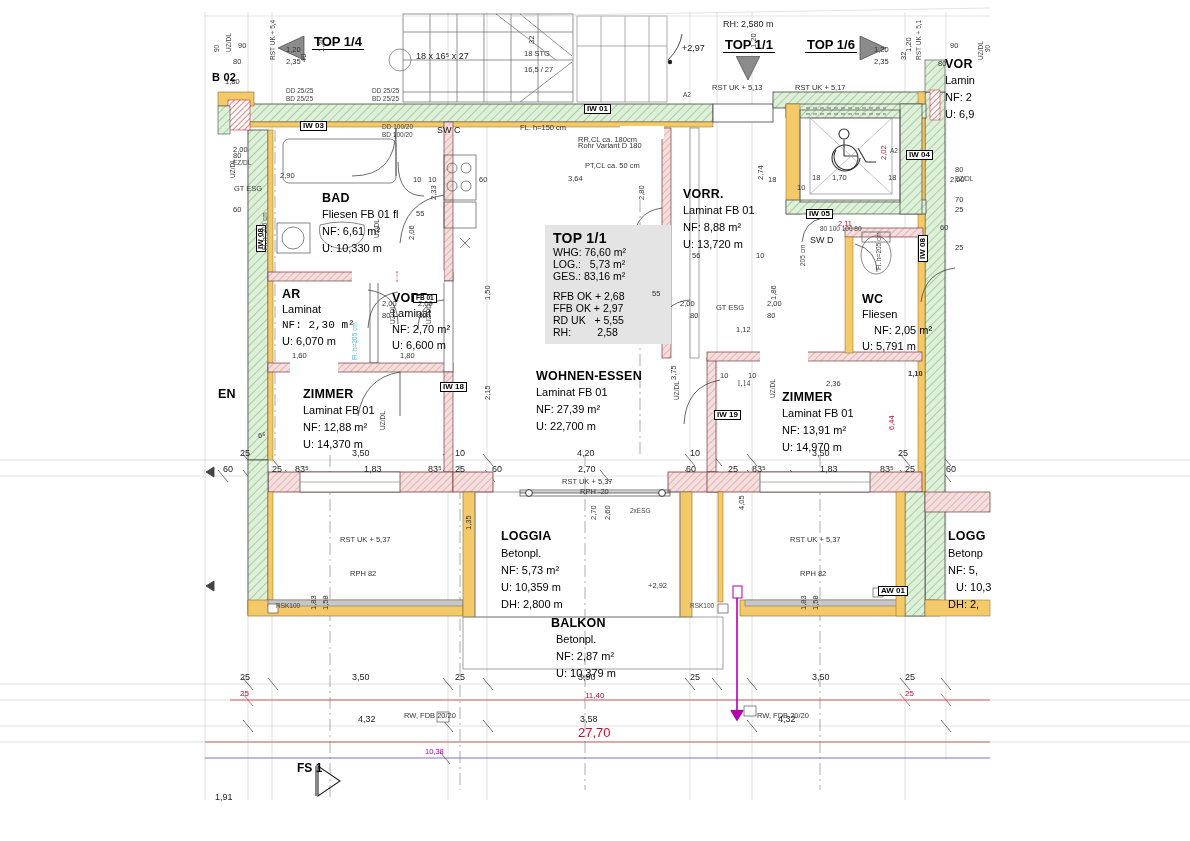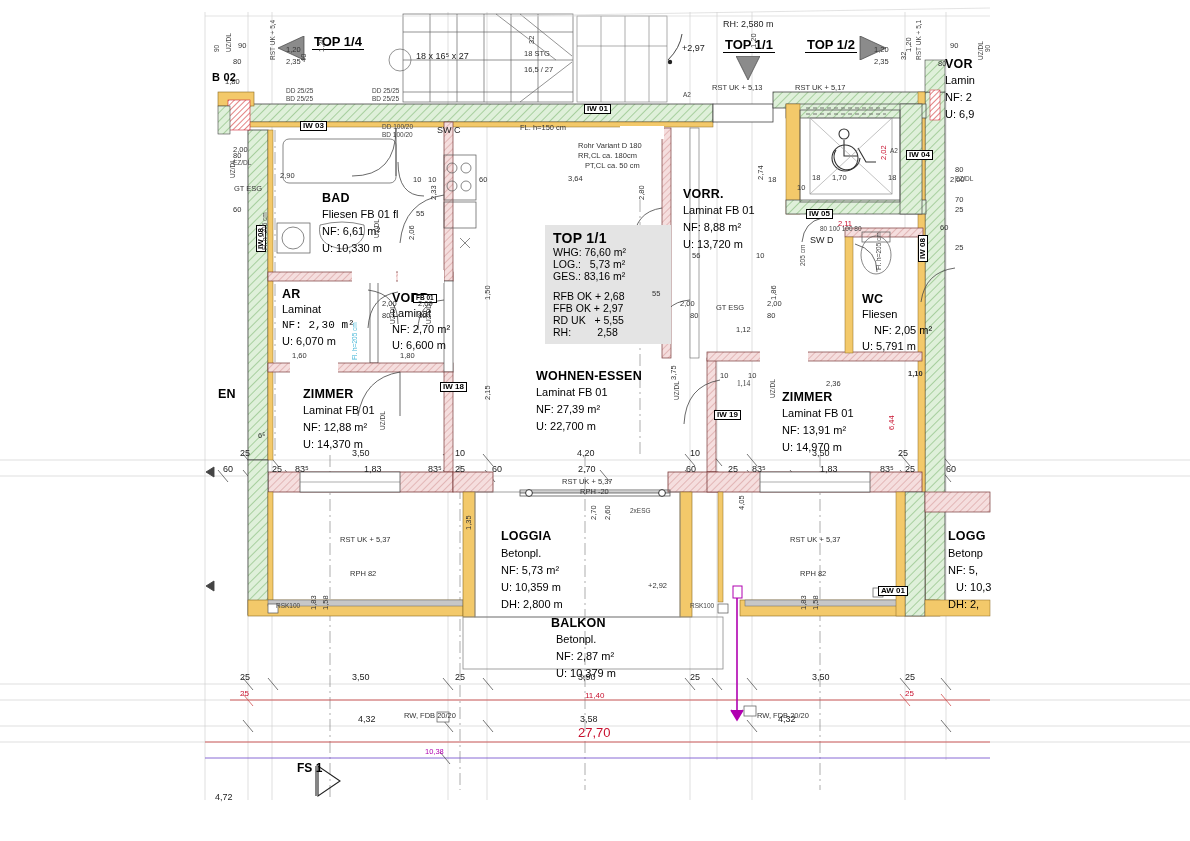"TOP 1/2" div.txt { text: 1/2 -> 1/6 }
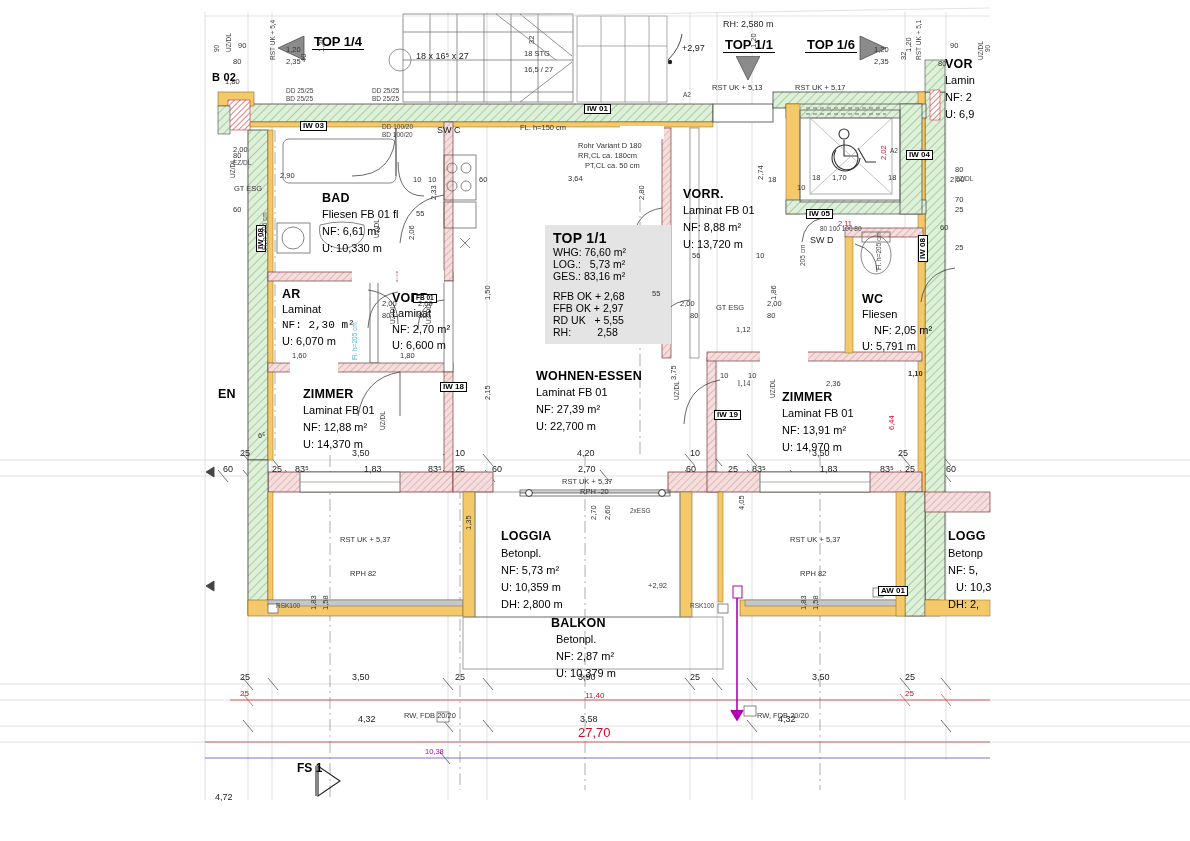"RR,CL ca. 180cm" div.txt { top: 152px -> 136px }
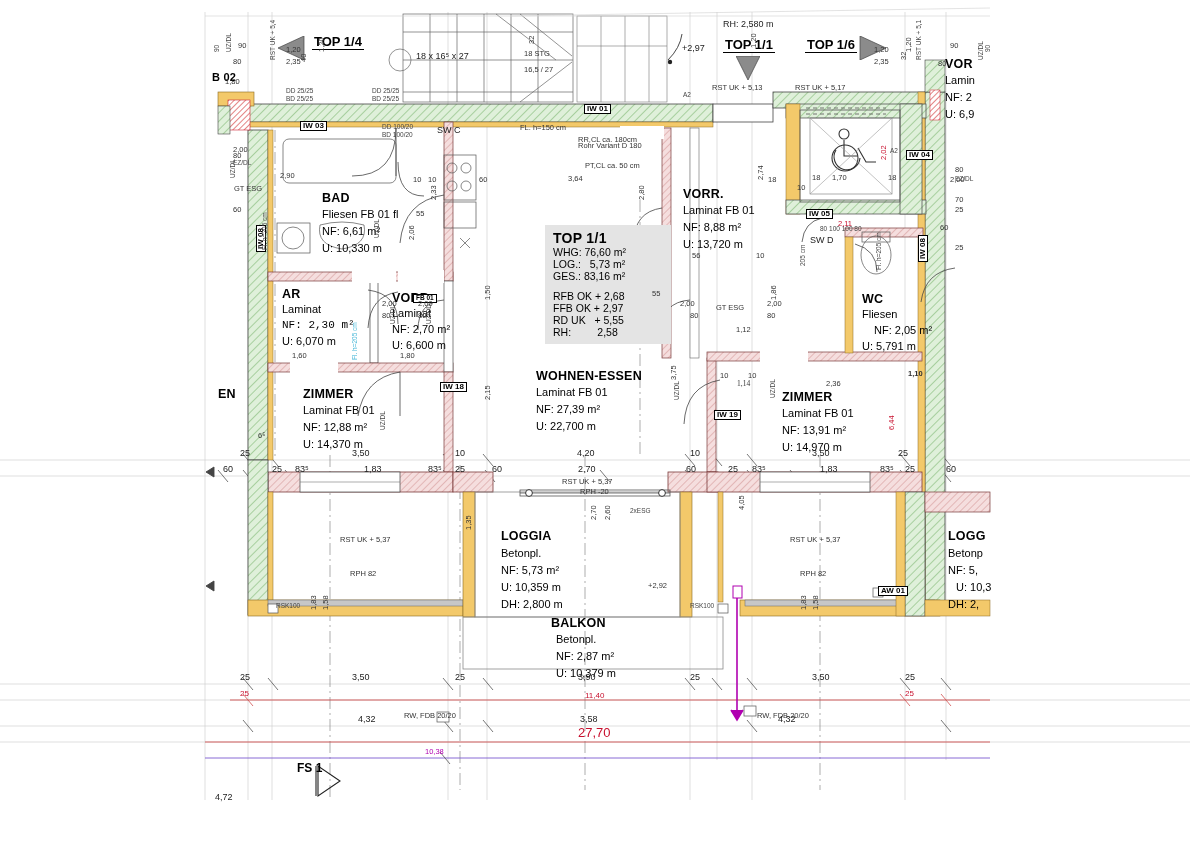"4,72" div.txt { text: 4,72 -> 1,91 }
